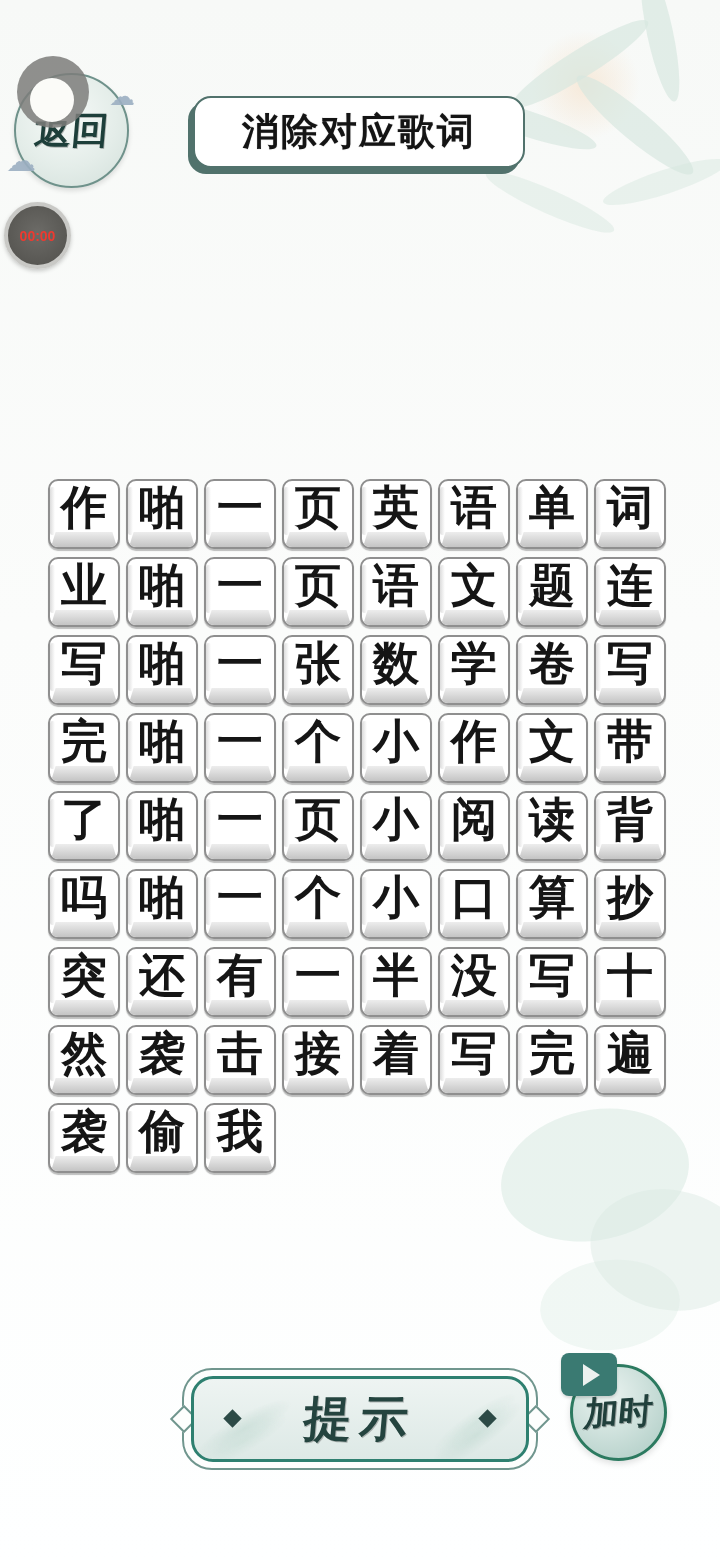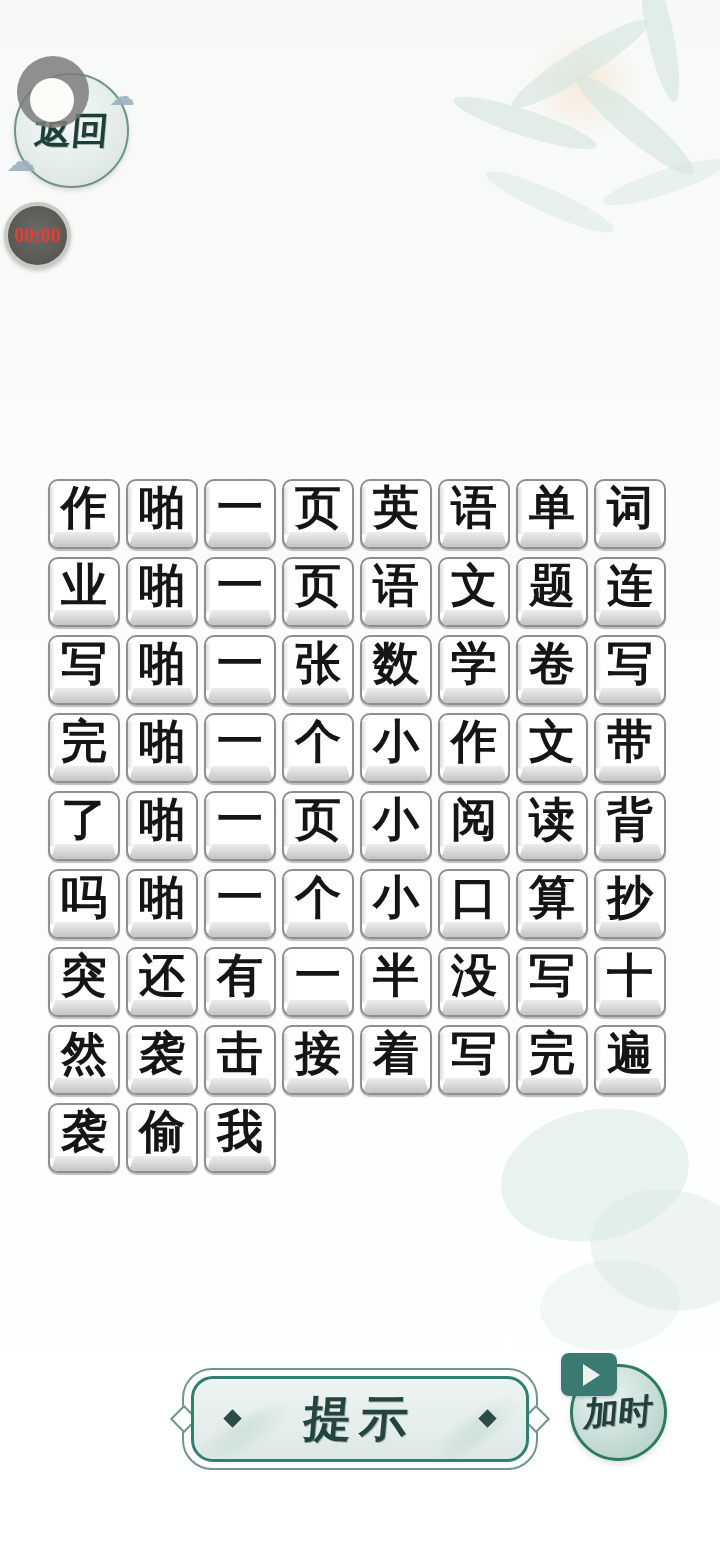"消除对应歌词" div.title-plate { html: none -> <div> <span>消除对应歌词</span> </div> }
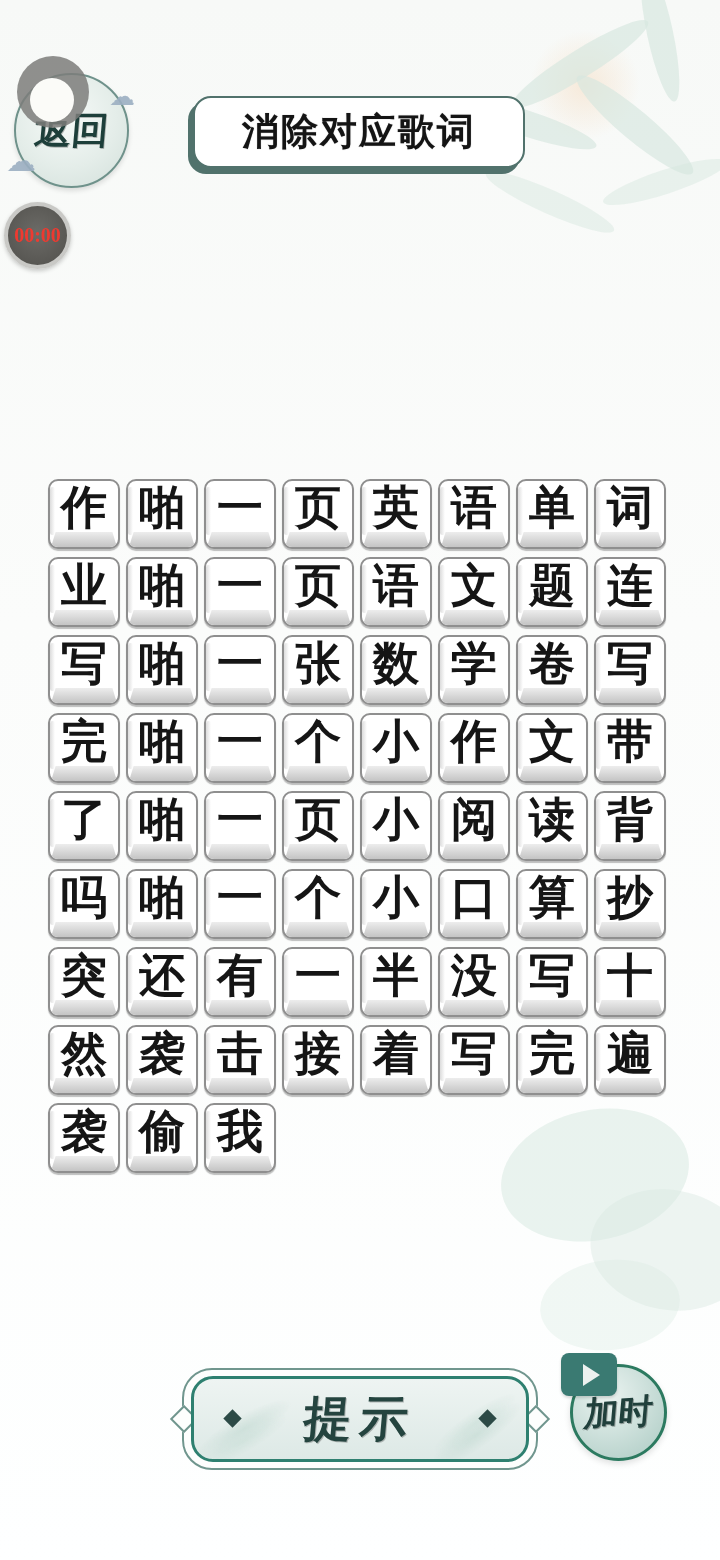"00:00" .stopwatch-time { font-family: Liberation Serif, serif -> Liberation Sans, sans-serif; font-size: 20px -> 14px }
